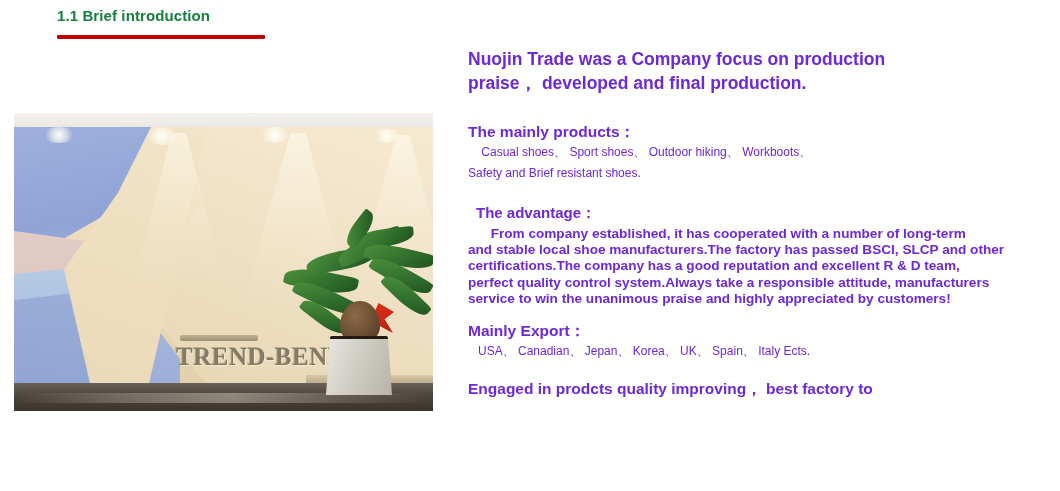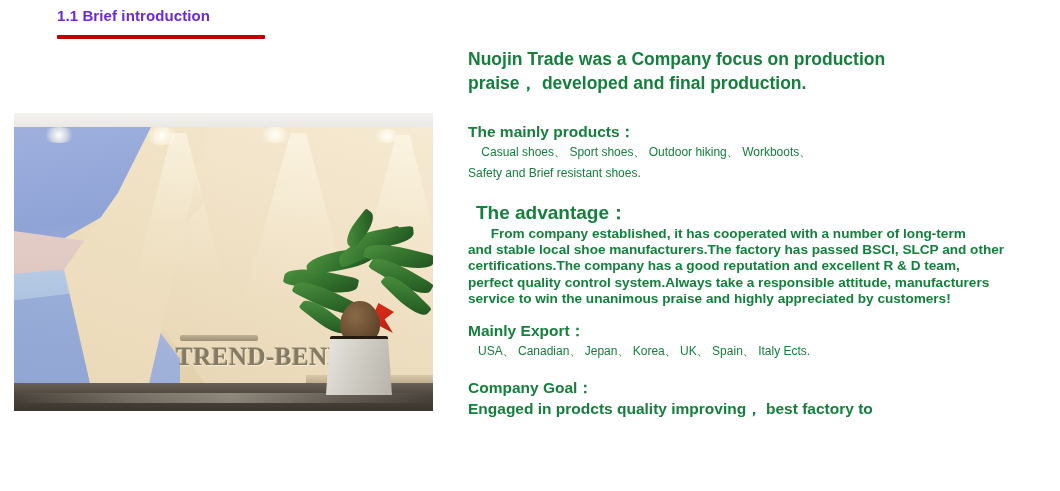"1.1 Brief introduction" #slide-heading .heading-text { color: #6d28d9 -> #15803d }
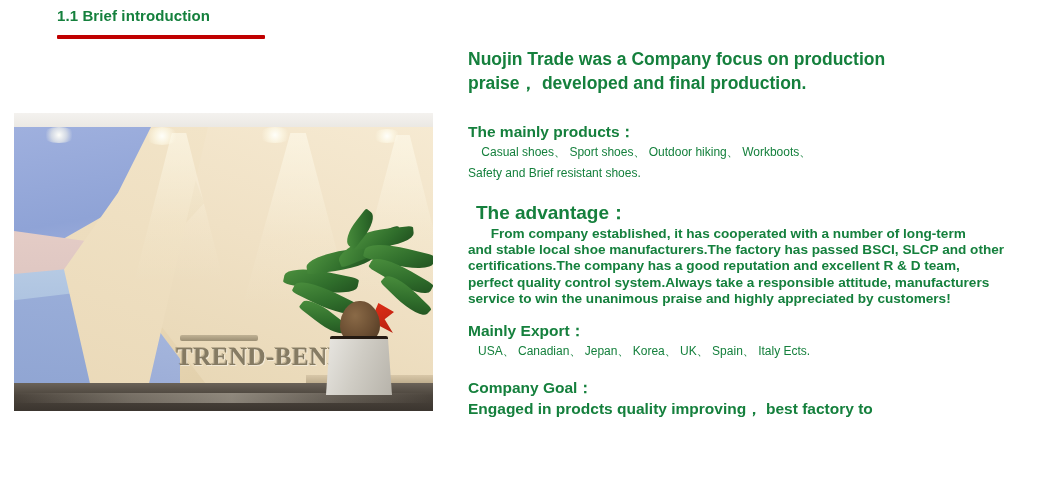"Nuojin Trade was a Company" #info-column { color: #15803d -> #6d28d9 }
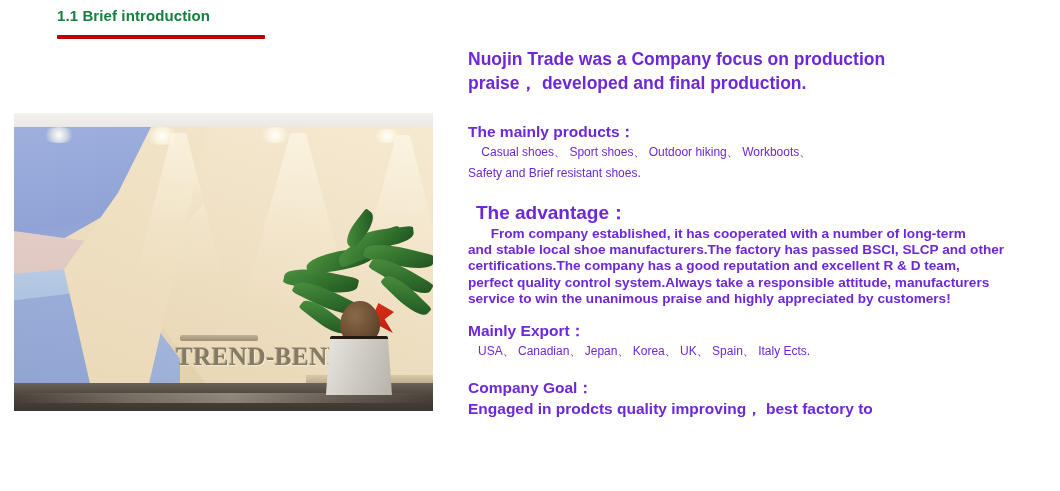"The advantage：" .t-head-lg { font-size: 19px -> 15px }
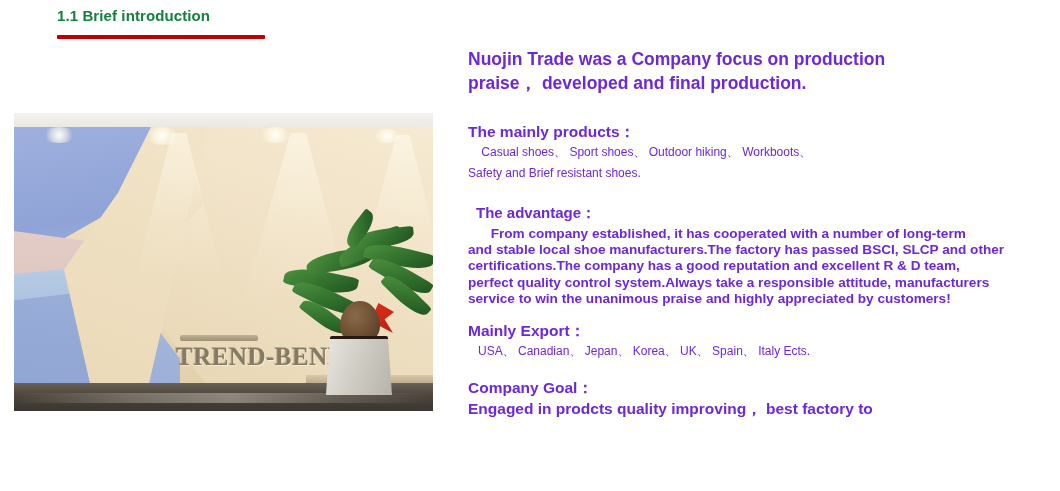"Company Goal：" div.t-head { html: <div>Company Goal：</div> -> none }
